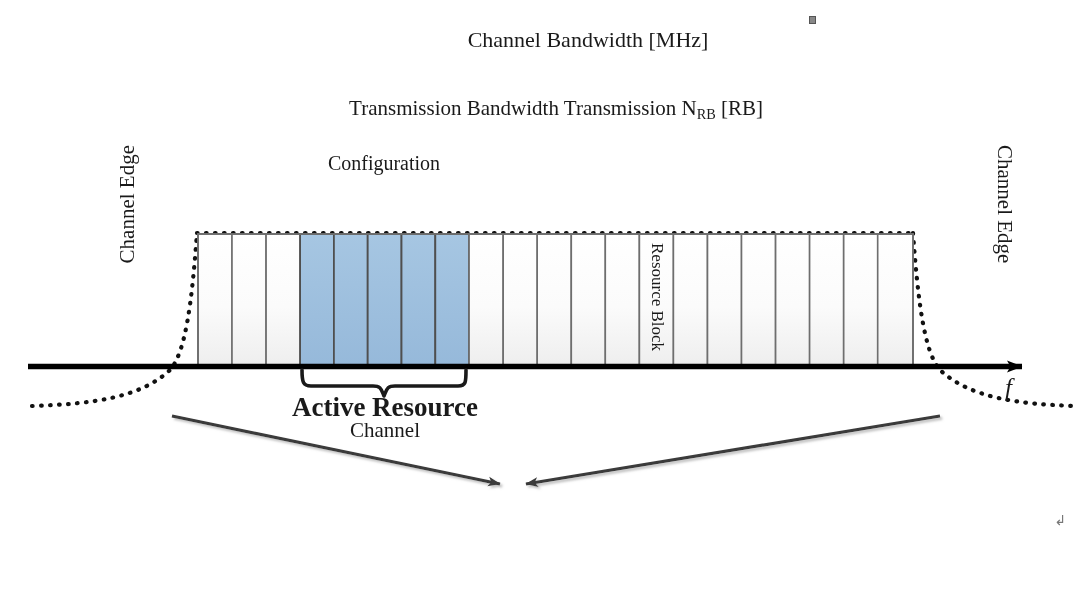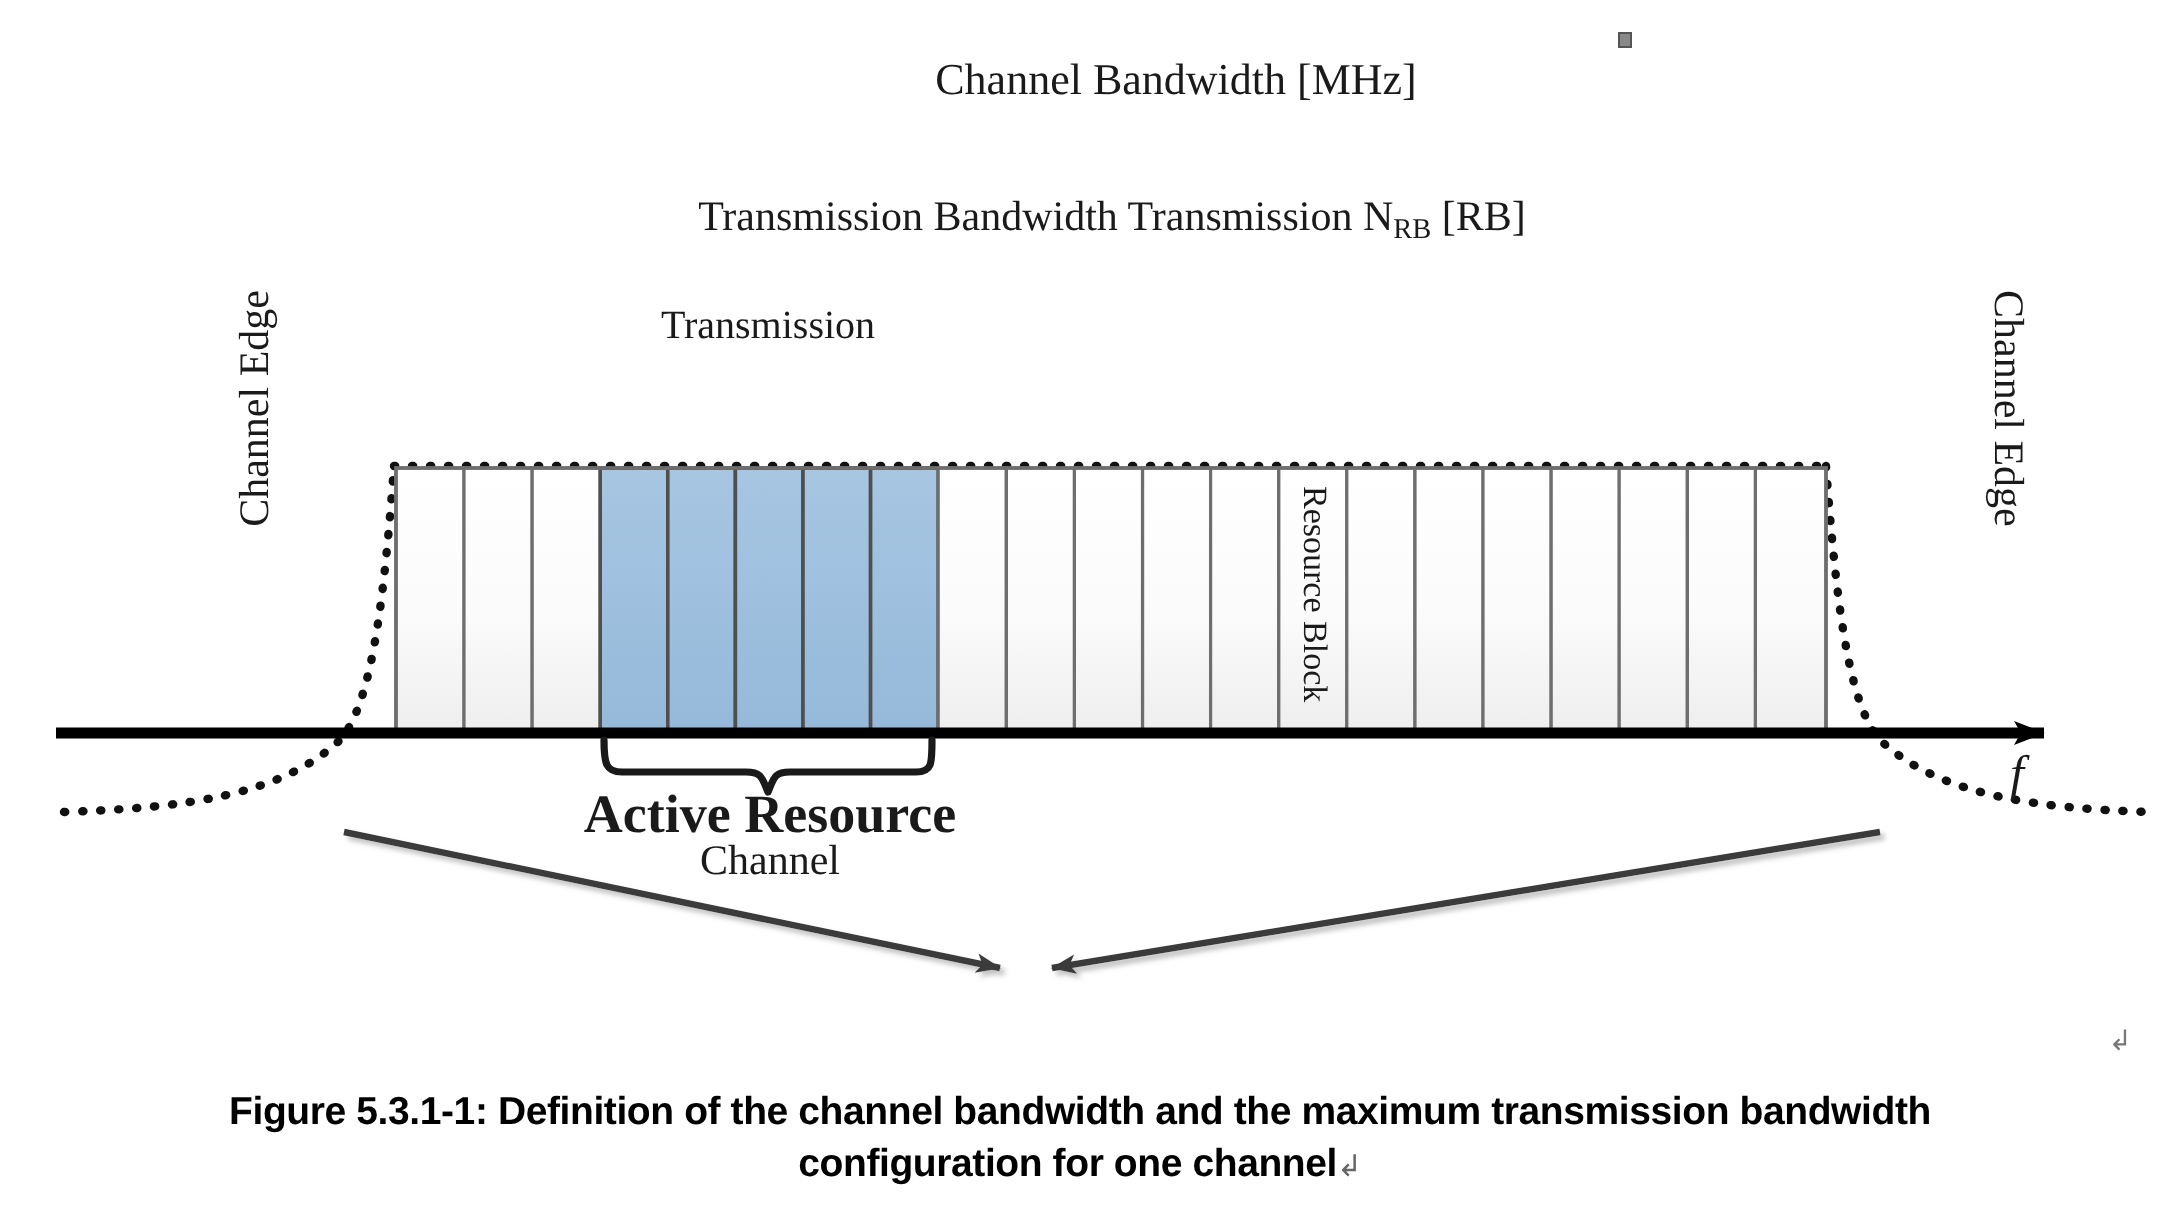"Transmission" div.lbl { text: Transmission -> Configuration }
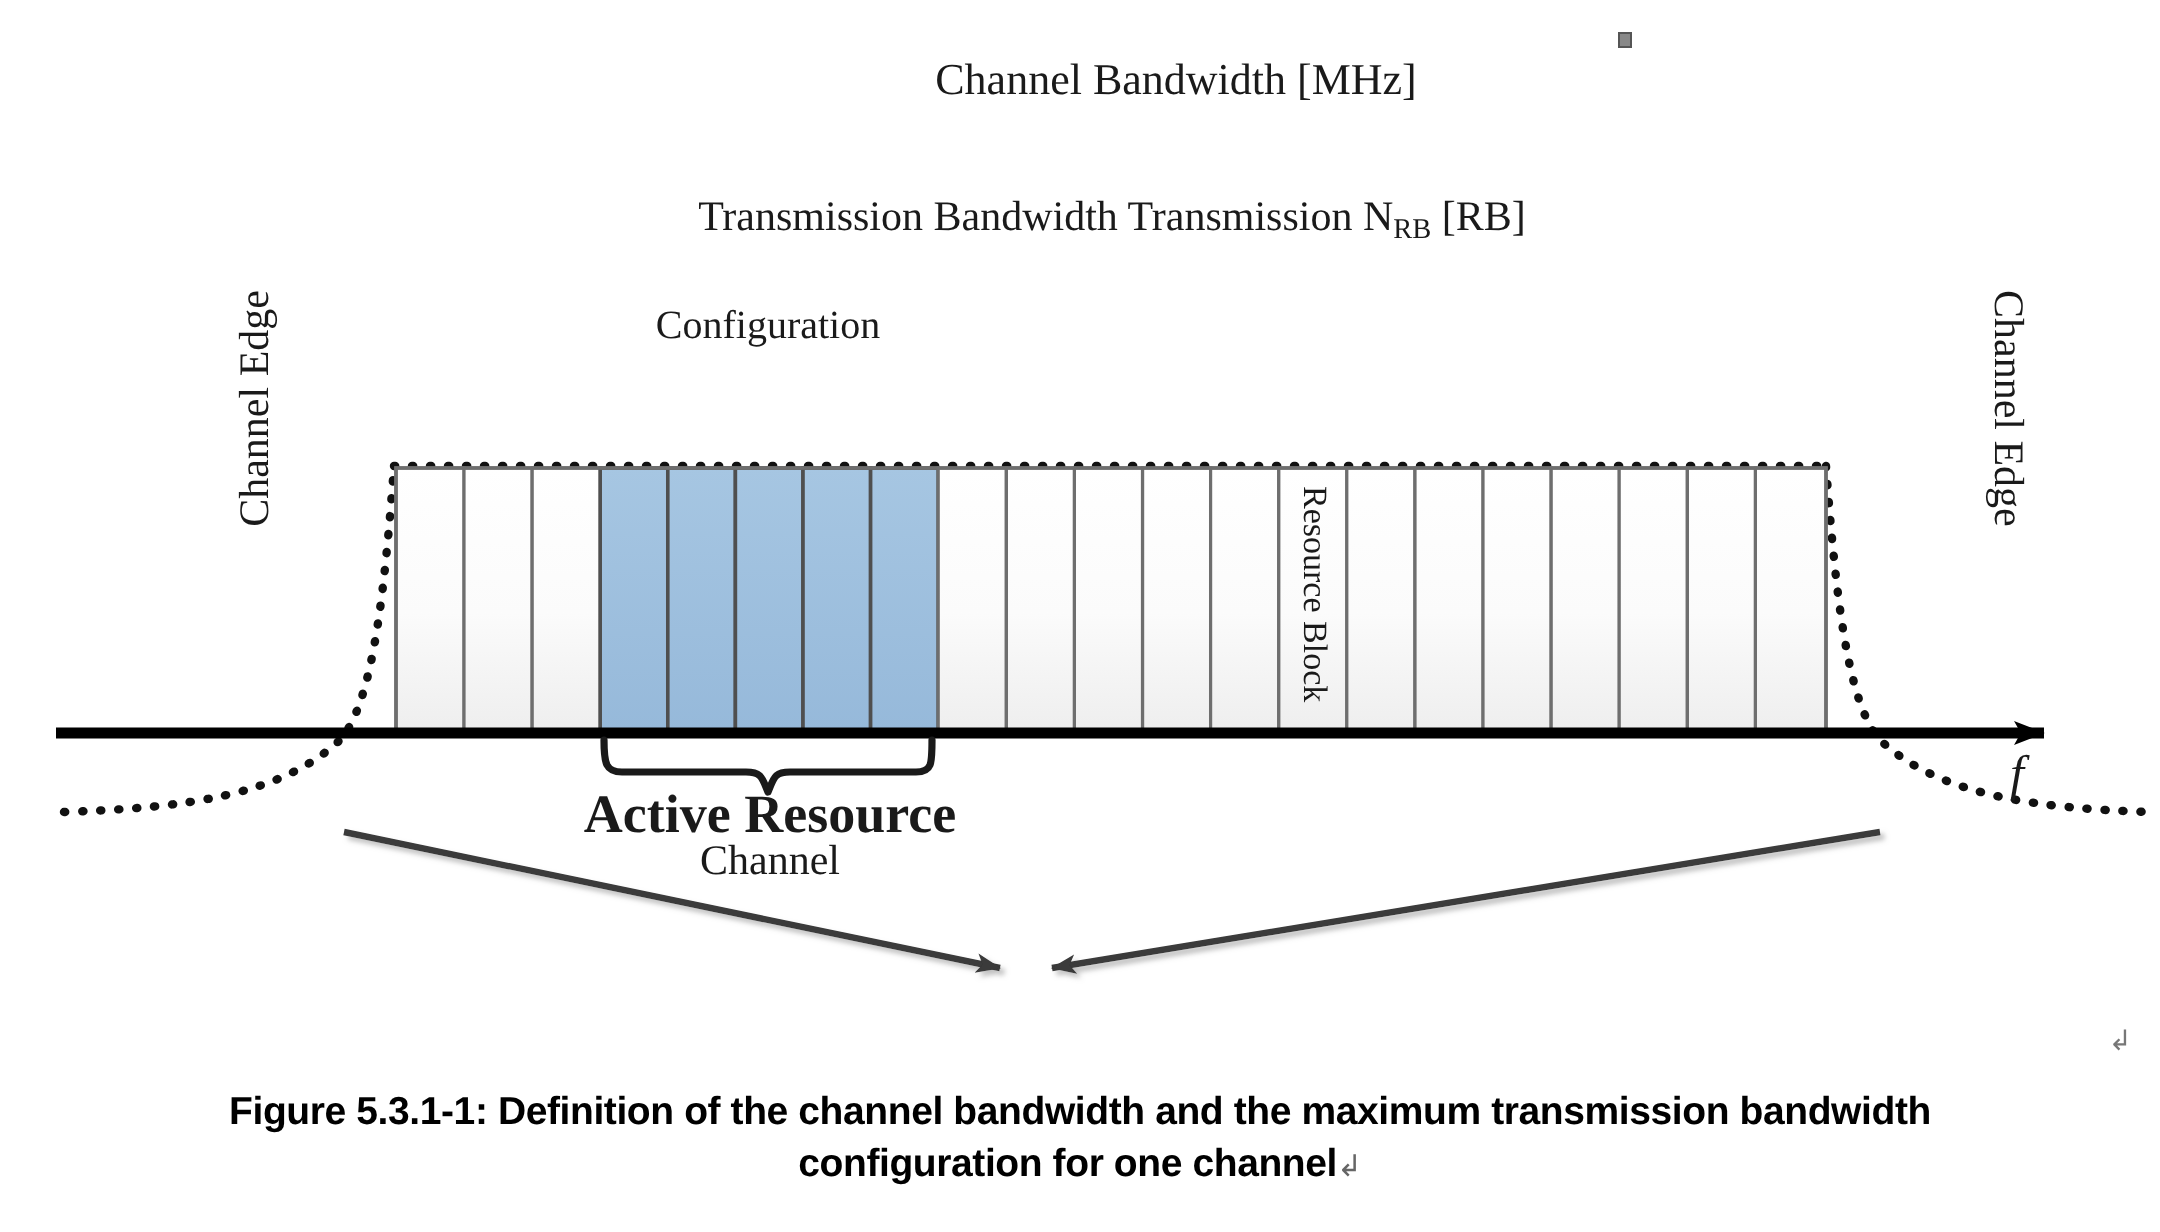"Figure 5.3.1-1: Definition of the" div { html: <div> <span>Figure 5.3.1-1: Definition of the channel bandwidth and the maximum transmission bandwidth</span><br> <span>configuration for one channel</span><span>↲</span> </div> -> none }
